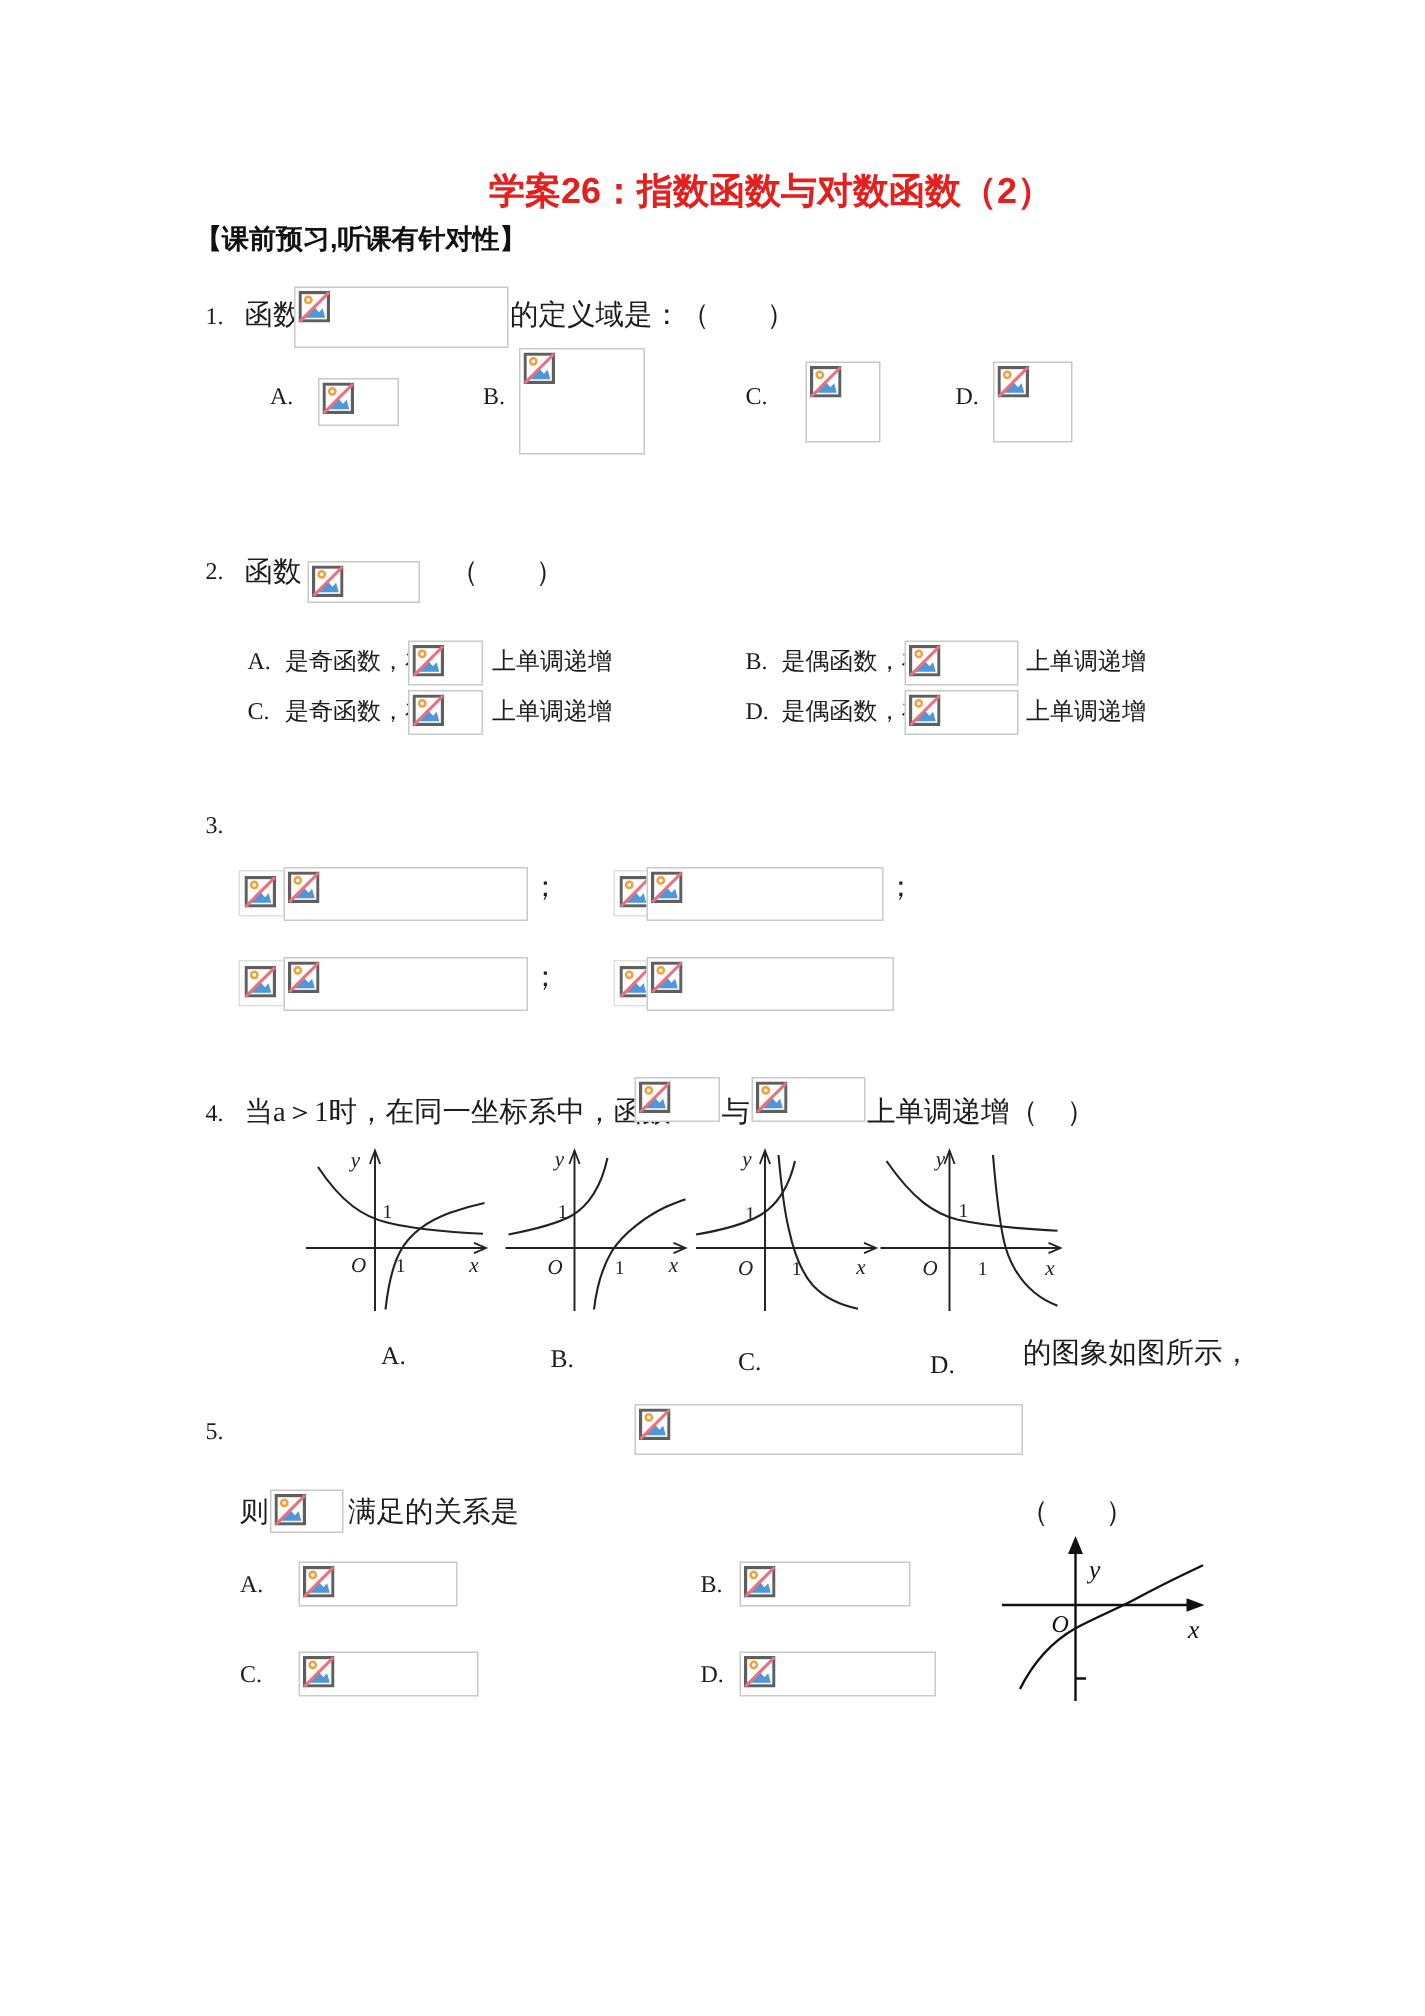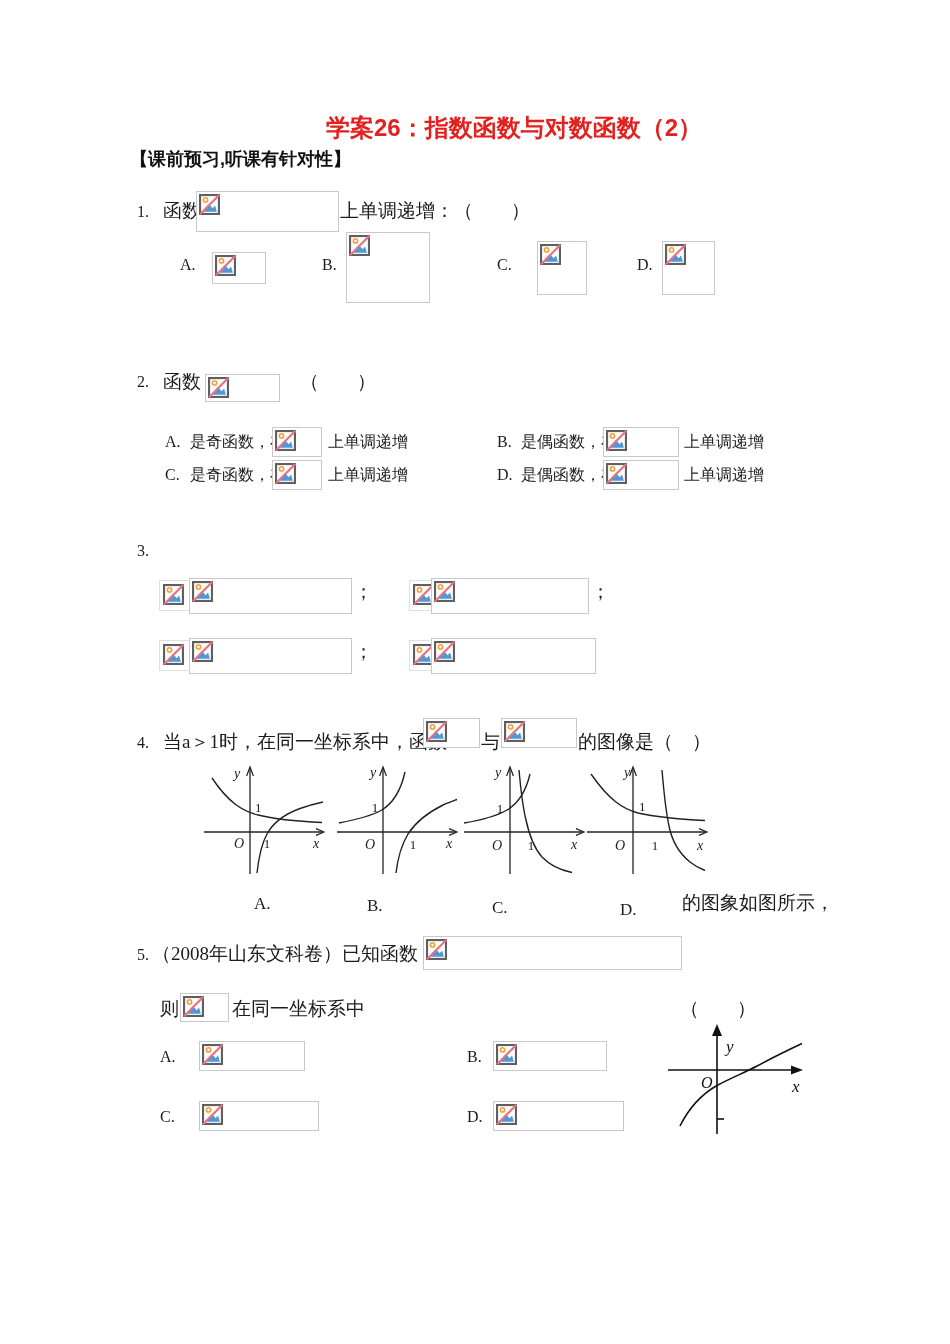"上单调递增：（ ）" div.t { text: 上单调递增 -> 的定义域是 }
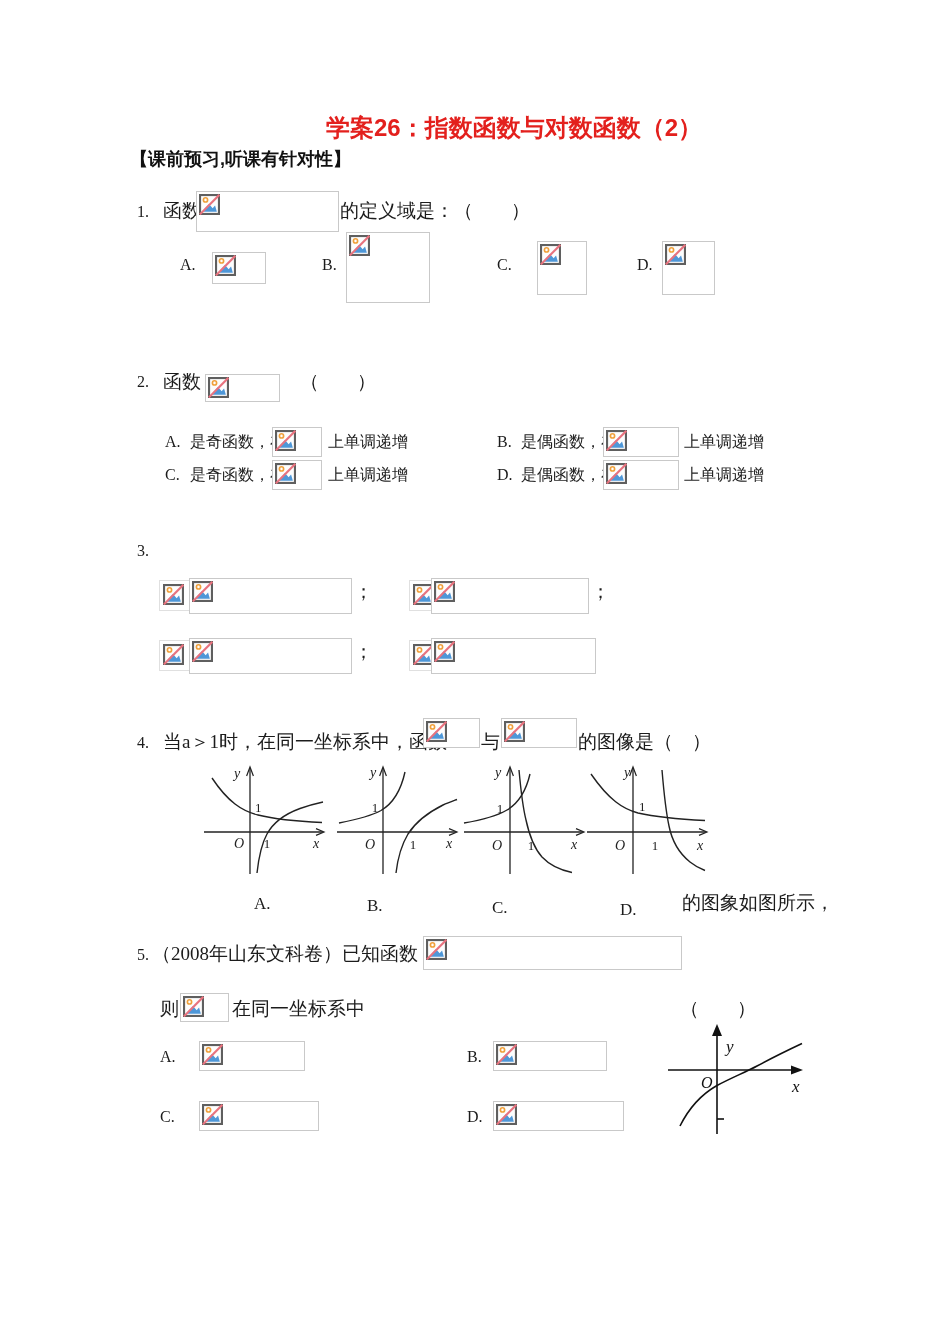"的图像是（ ）" div.t { text: 的图像是 -> 上单调递增 }
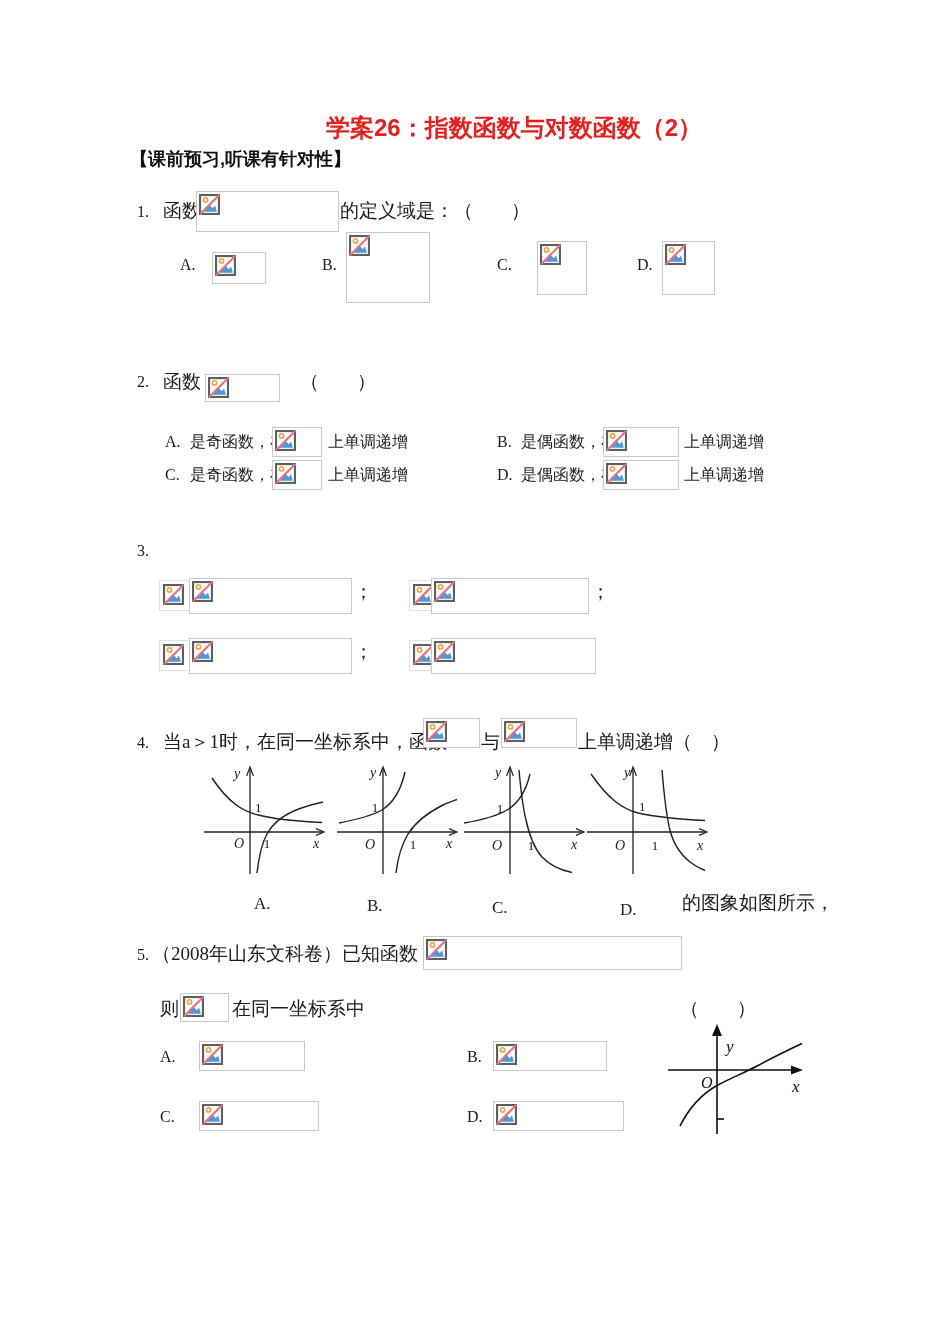"（2008年山东文科卷）已知函数" div.t { html: <div>（2008年山东文科卷）已知函数</div> -> none }
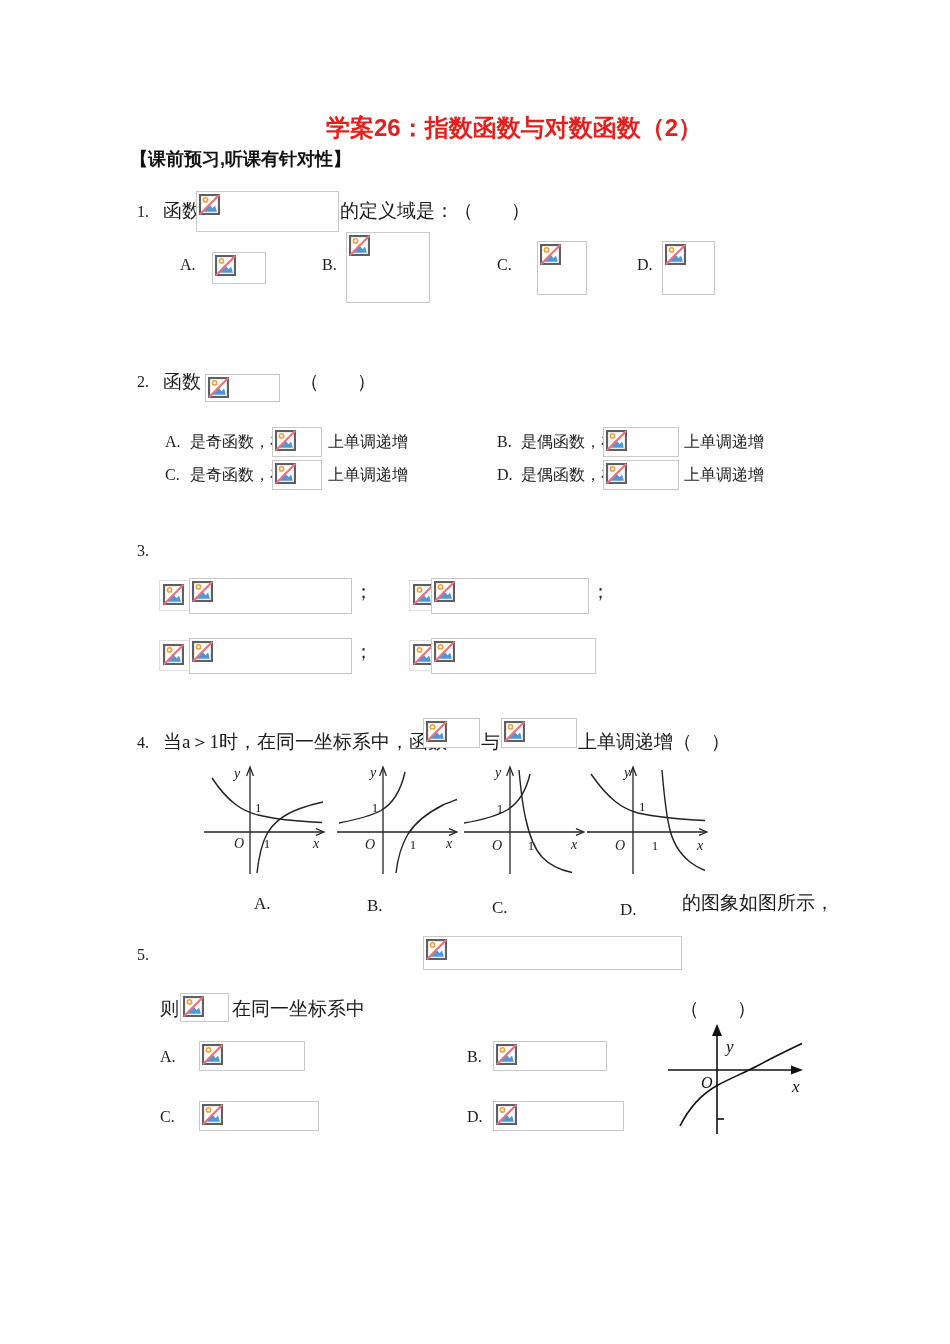"在同一坐标系中" div.t { text: 在同一坐标系中 -> 满足的关系是 }
